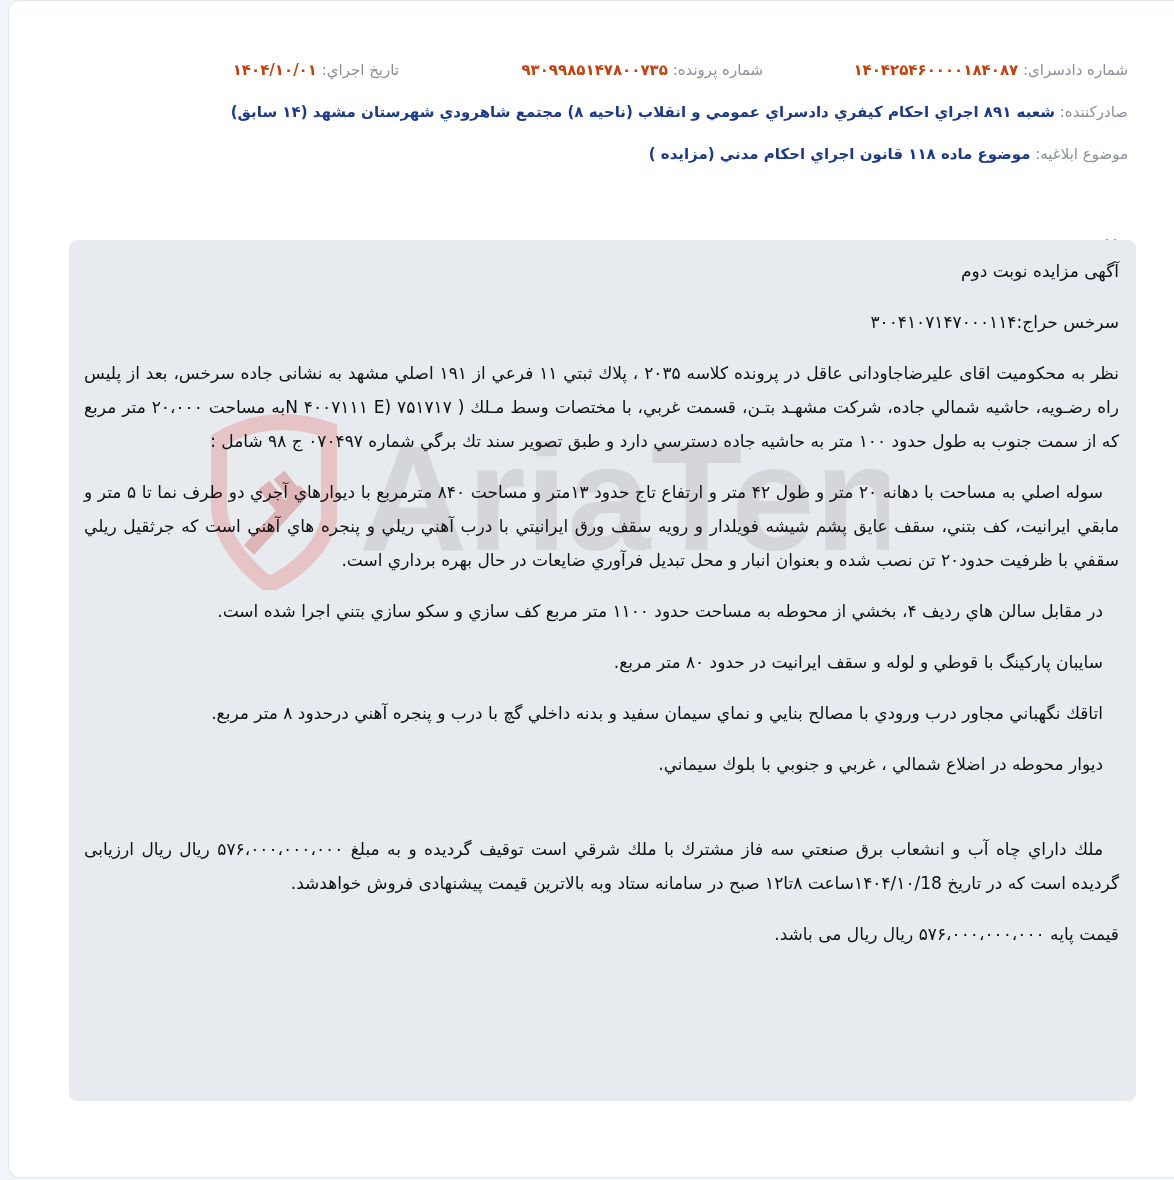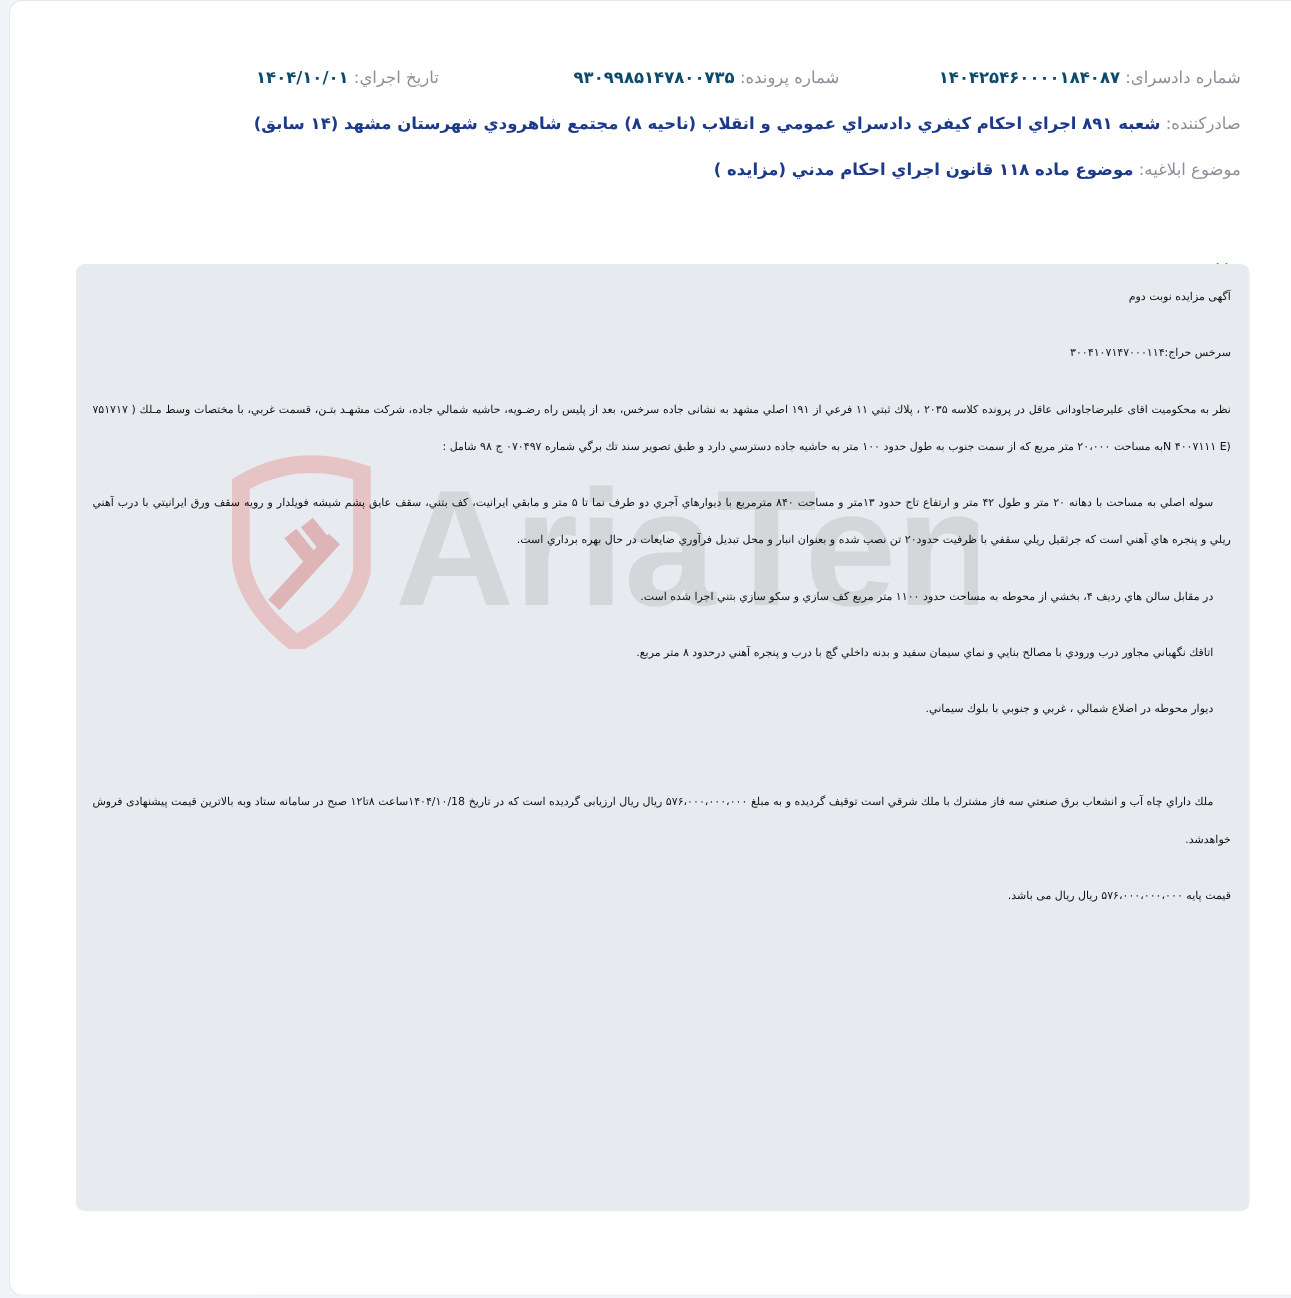"۱۴۰۴/۱۰/۰۱" .meta-value-num { color: #0c4a6e -> #c2410c }
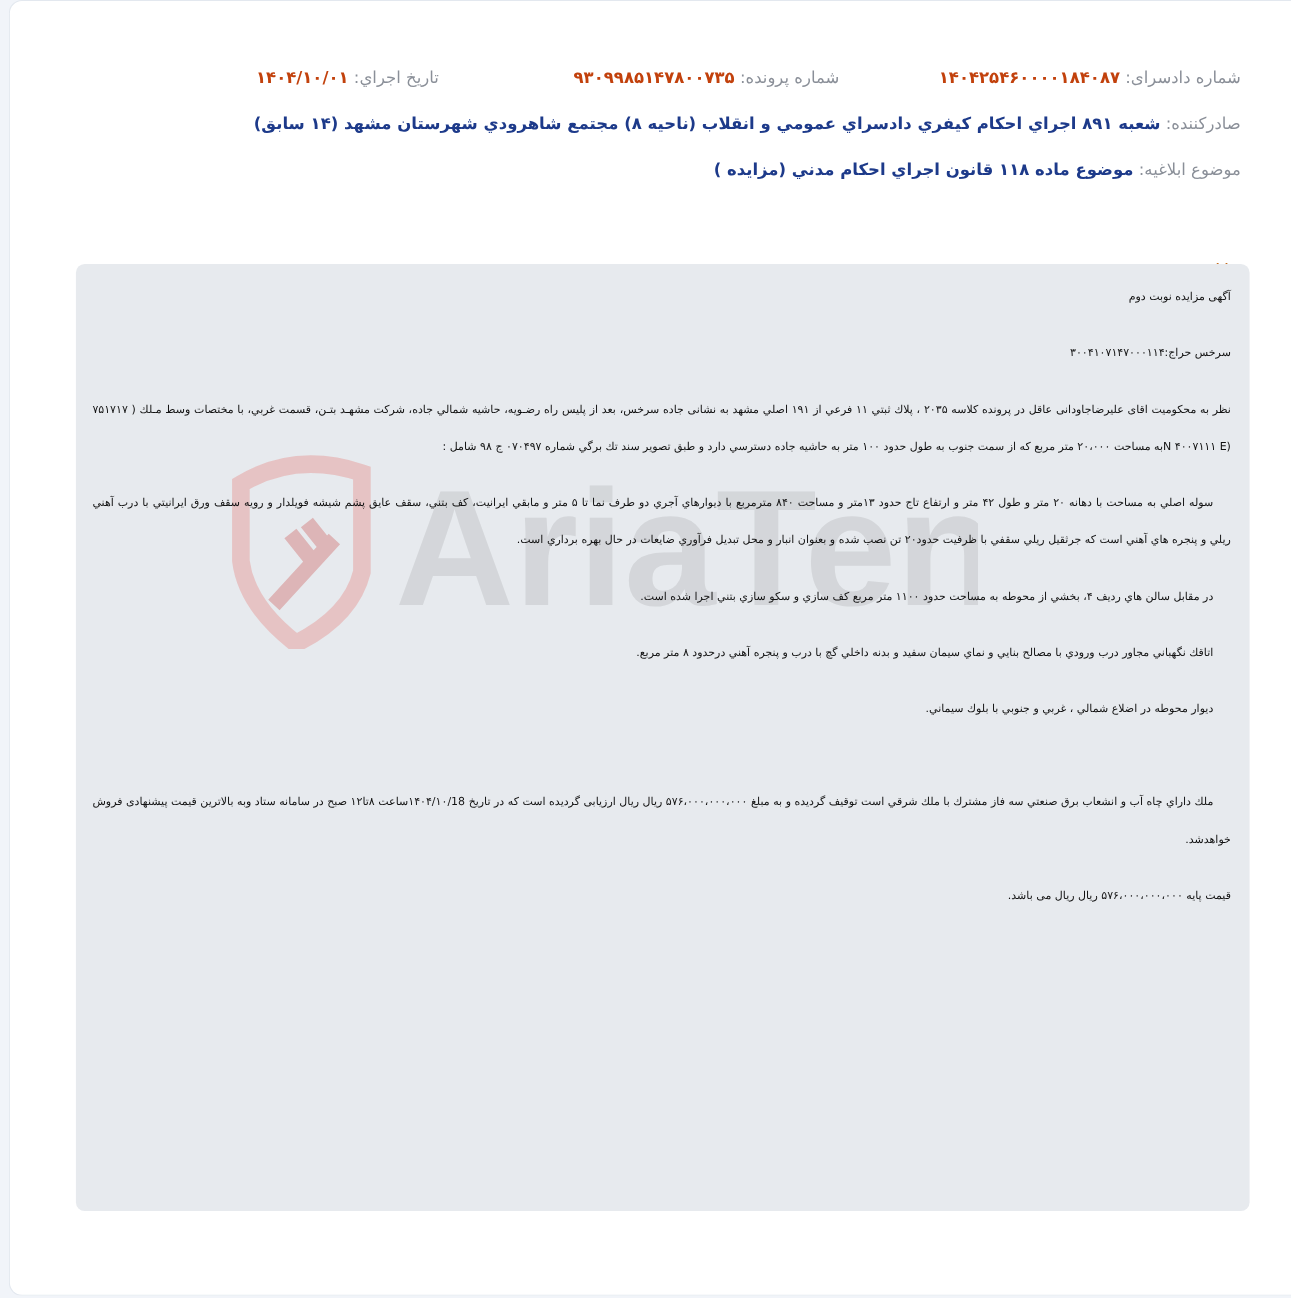"آگهی مزایده نوبت دوم" .body-text { font-size: 10px -> 17px }
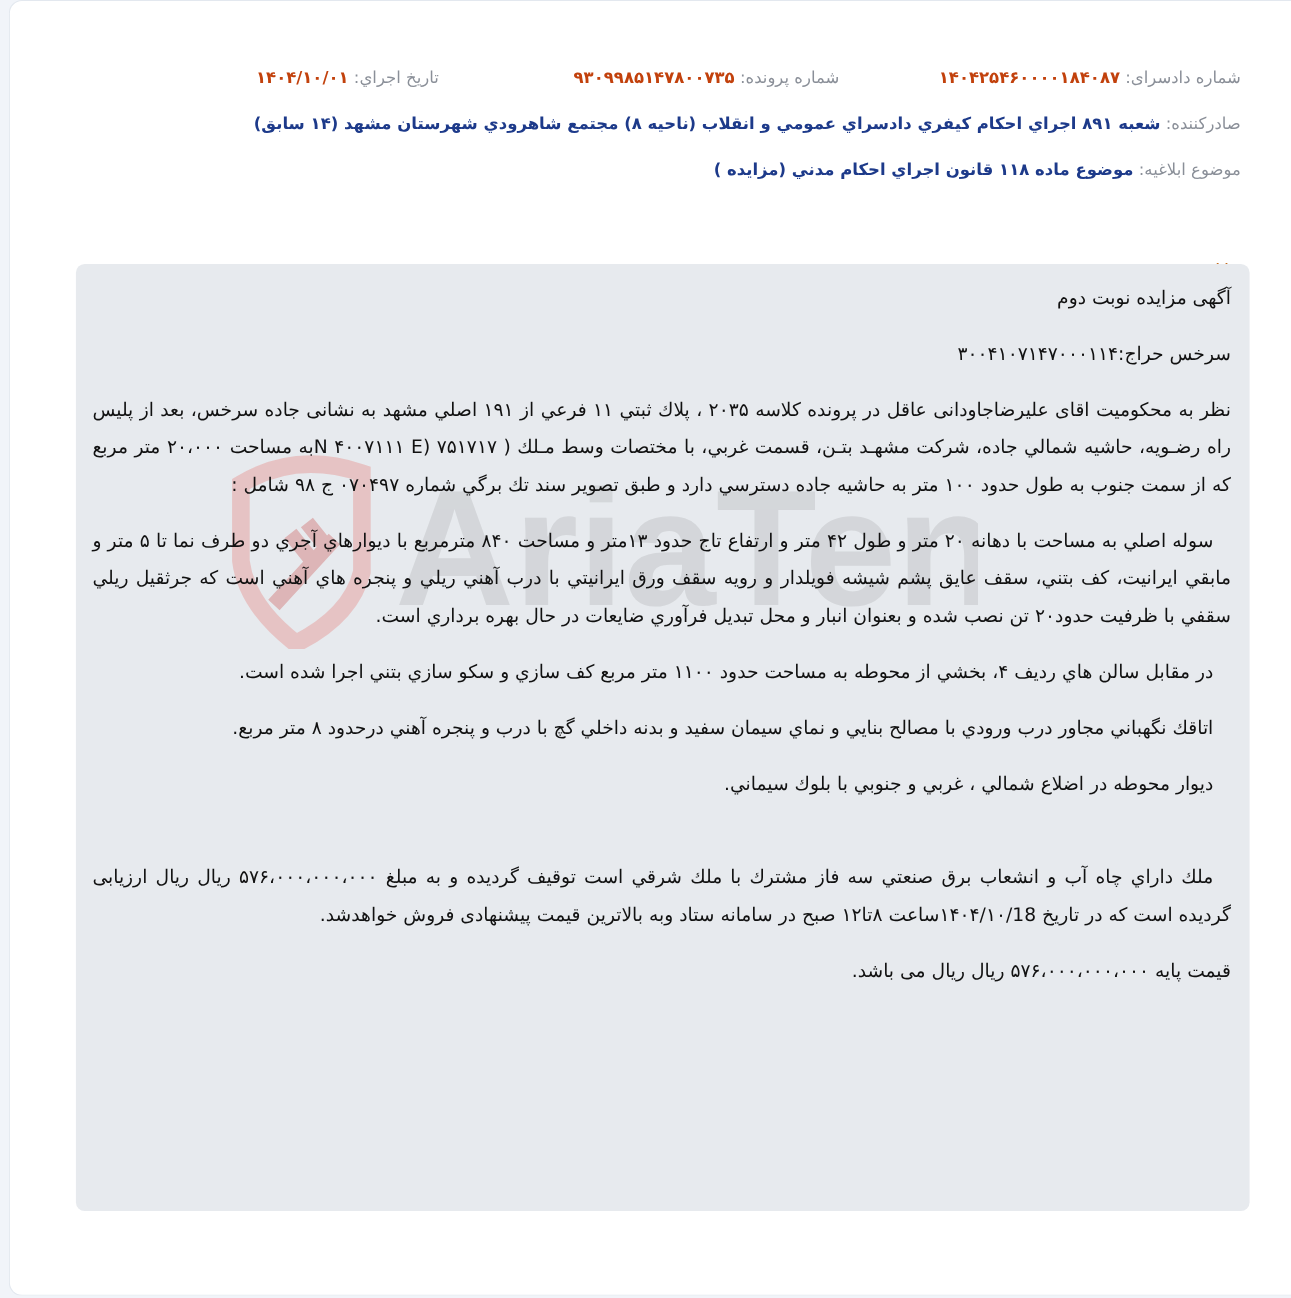"سايبان پاركينگ با قوطي و" p.indent { html: none -> <p>سايبان پاركينگ با قوطي و لوله و سقف ايرانيت در حدود ۸۰ متر مربع.</p> }
